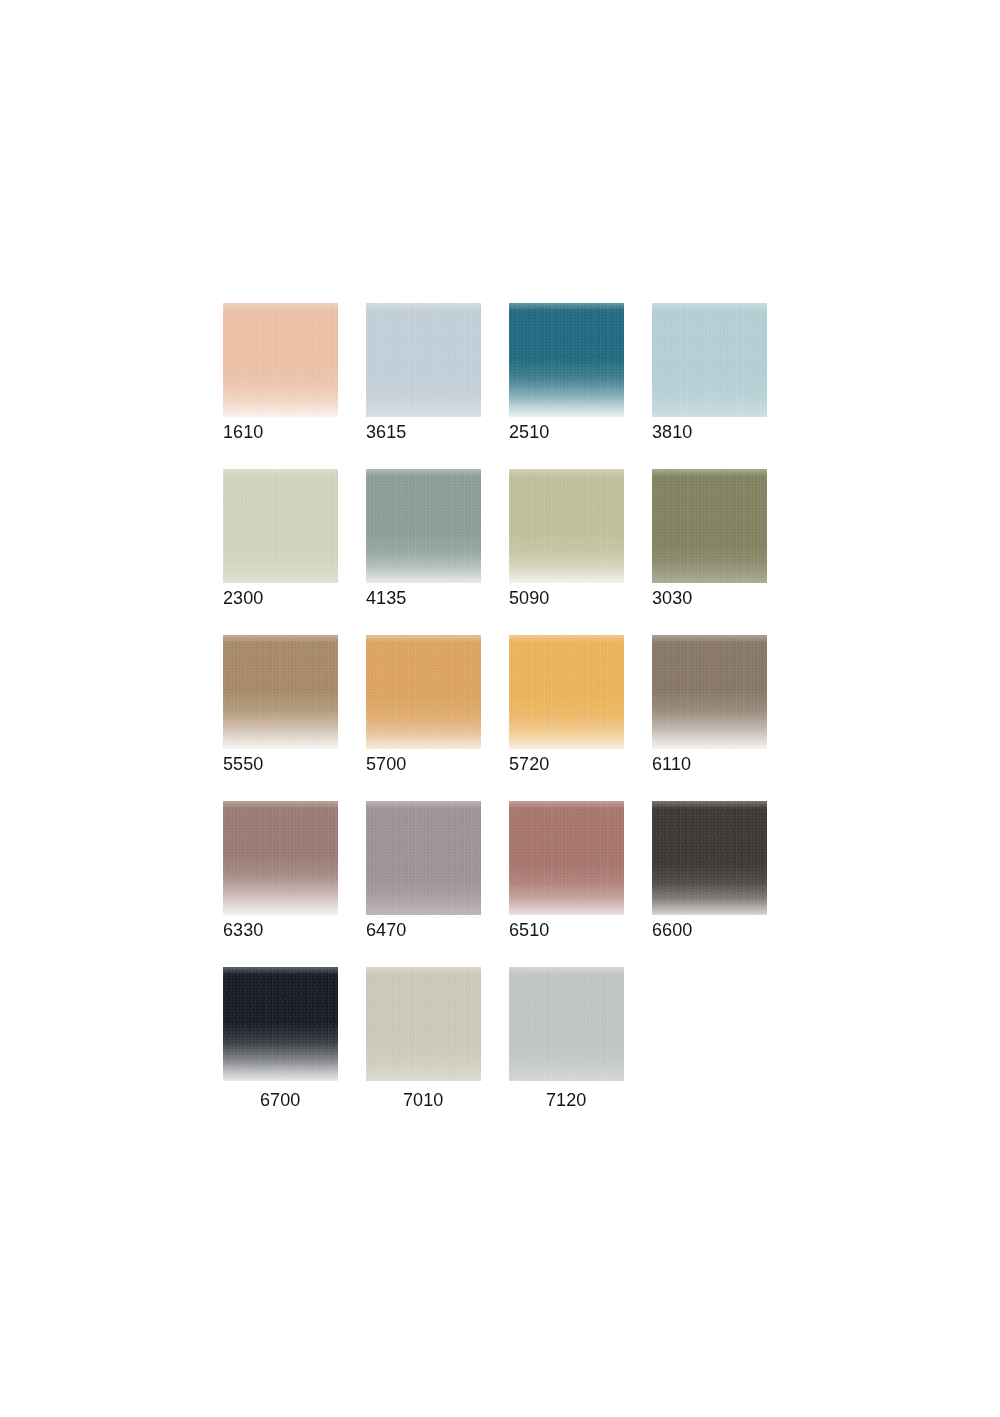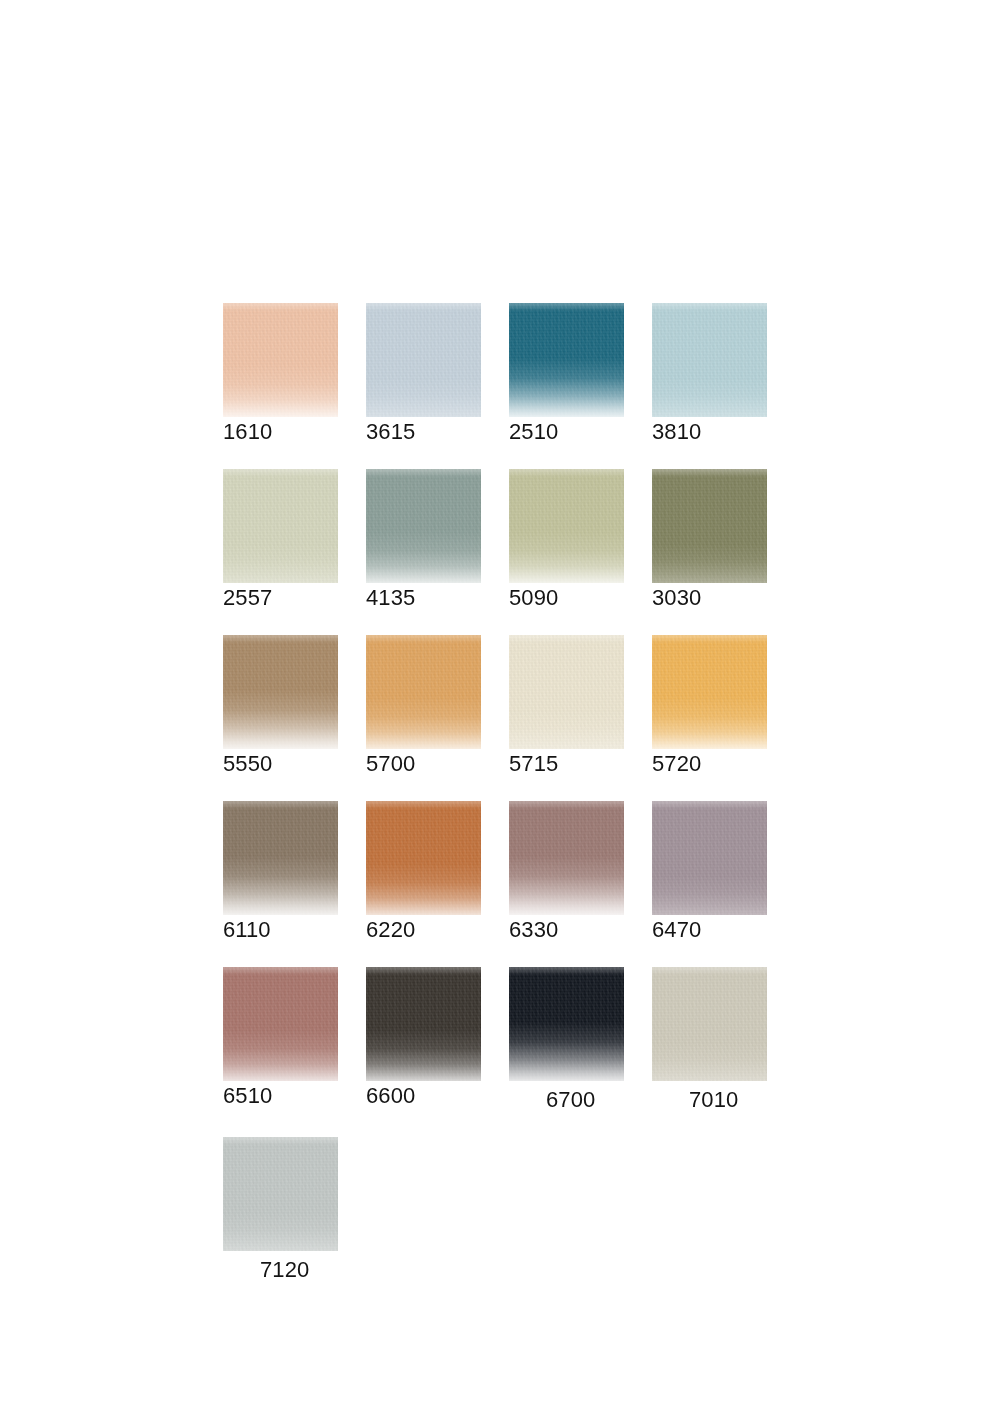"1610" .swatch-label { font-size: 22px -> 18px }
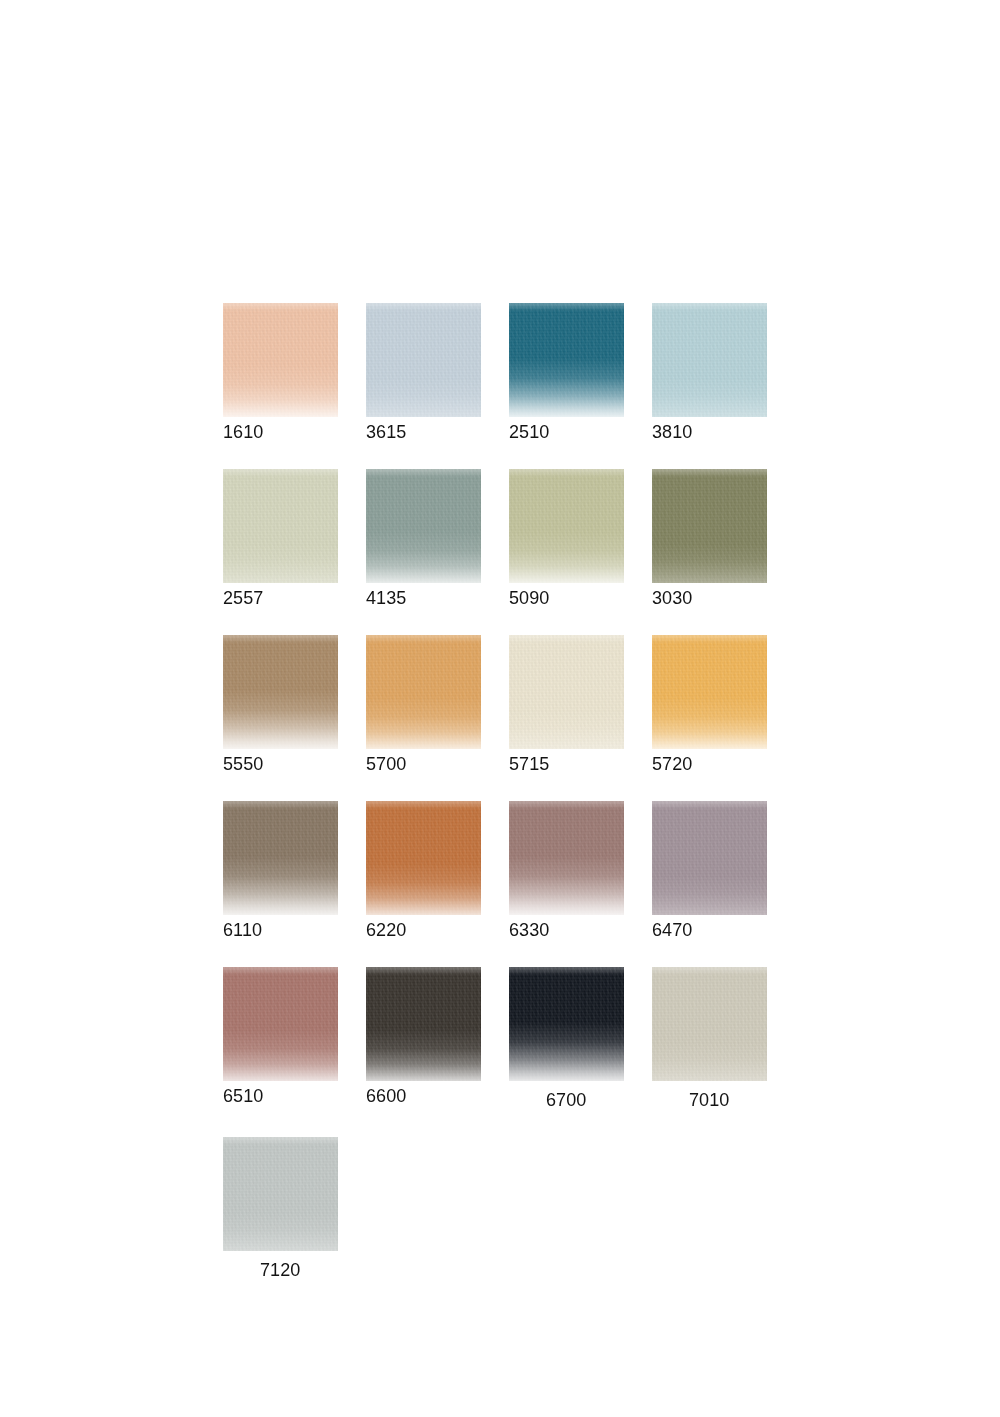"2557" div.swatch-label { text: 2557 -> 2300 }
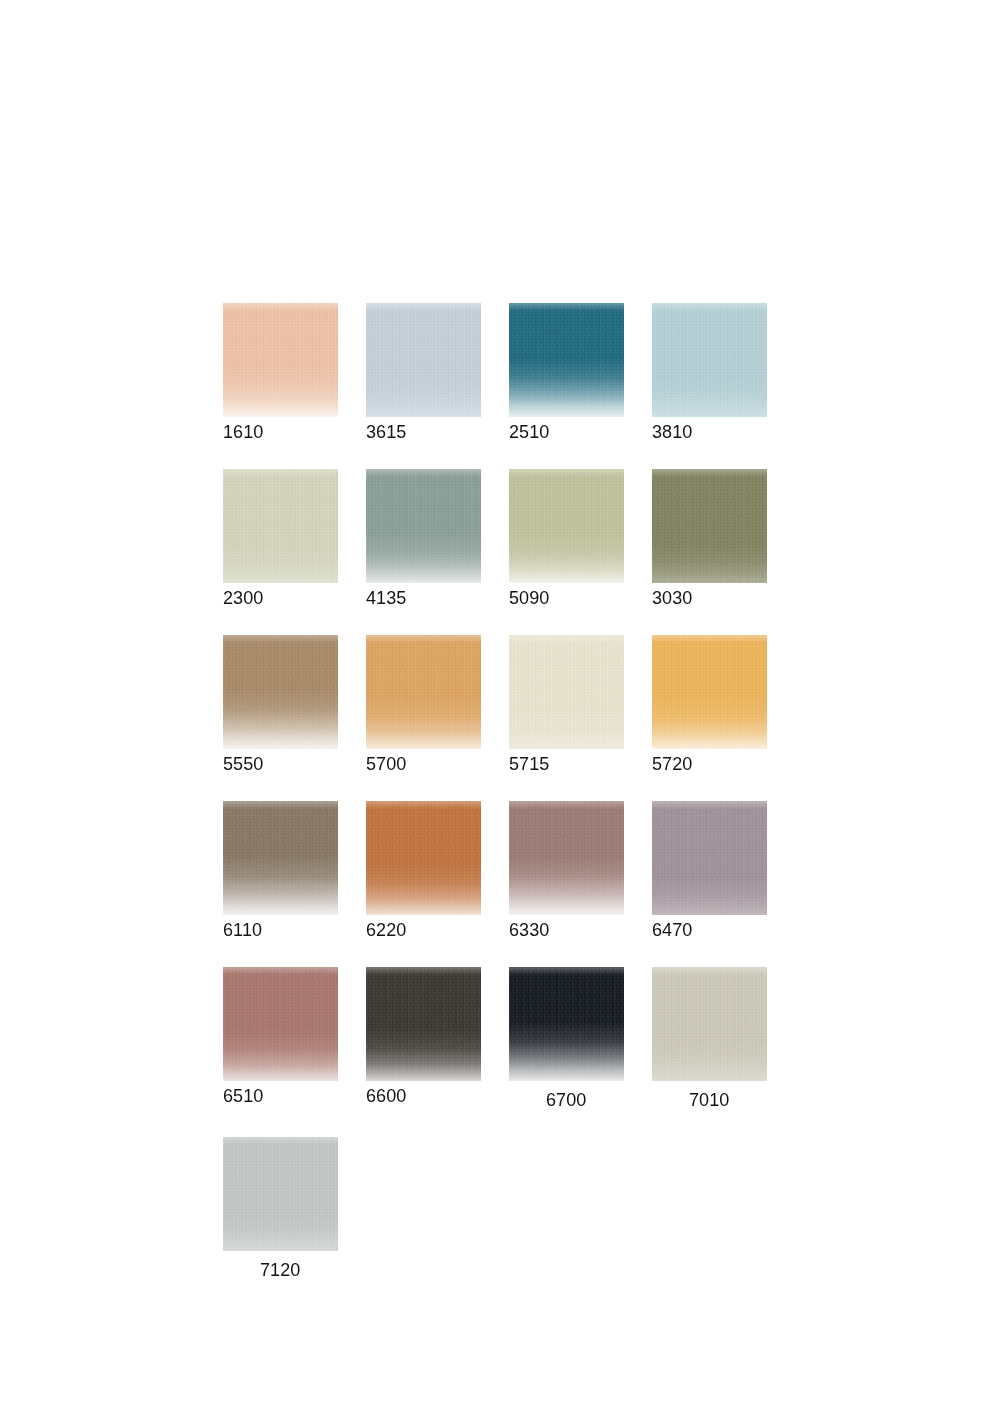"5715" div.swatch-cell { html: <div> <div> <div></div> <div></div> <div></div> <div></div> <div></div> </div> <div>5715</div> </div> -> none }
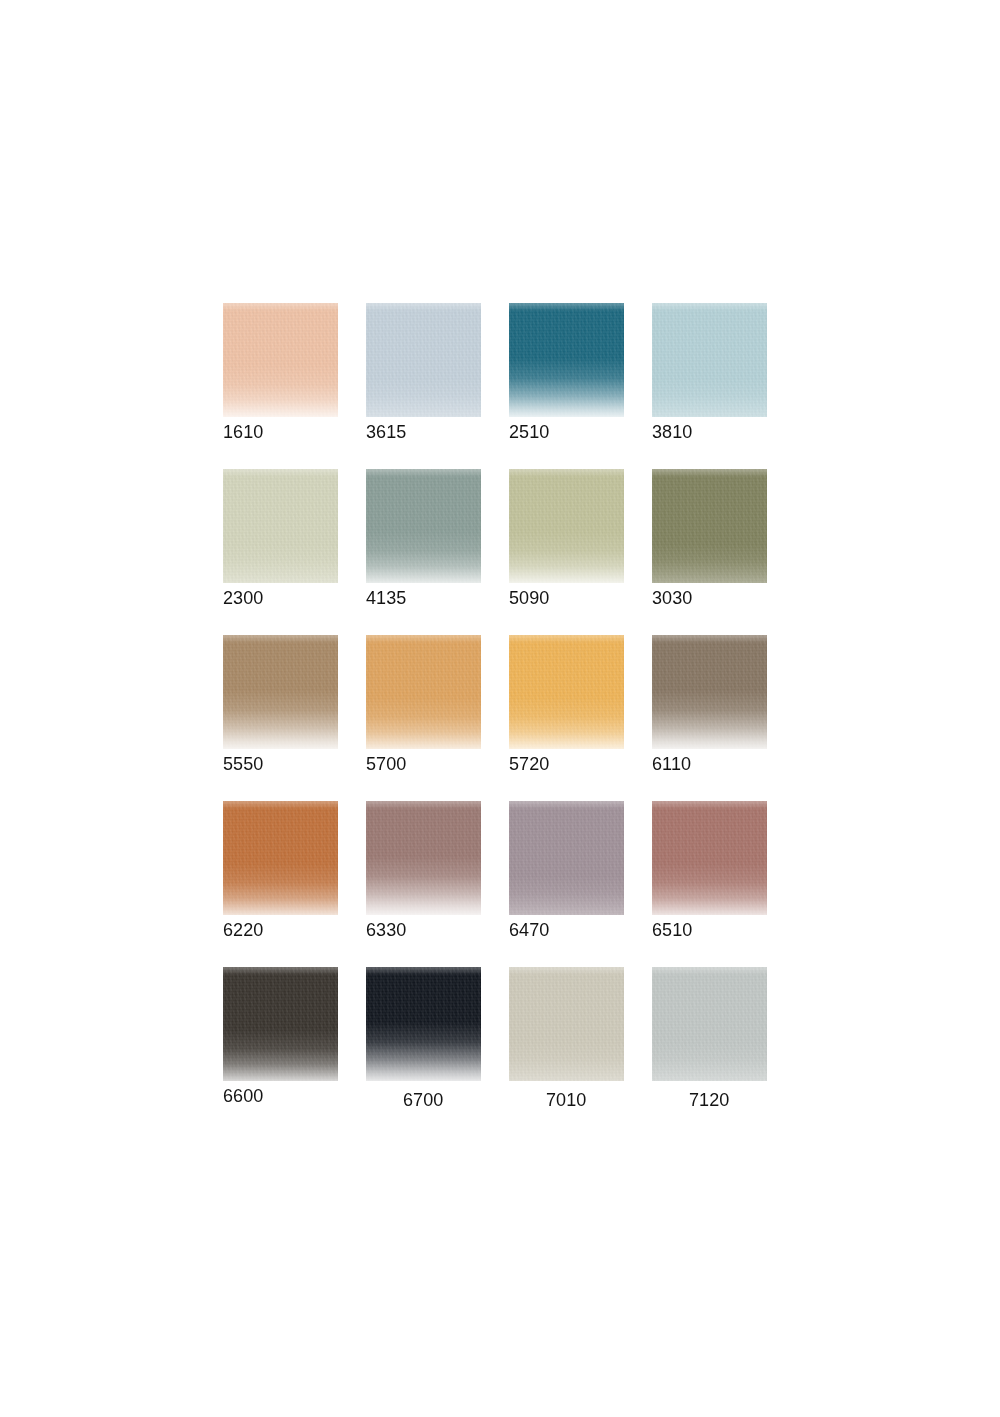"6220" div.swatch-cell { html: <div> <div> <div></div> <div></div> <div></div> <div></div> <div></div> </div> <div>6220</div> </div> -> none }
